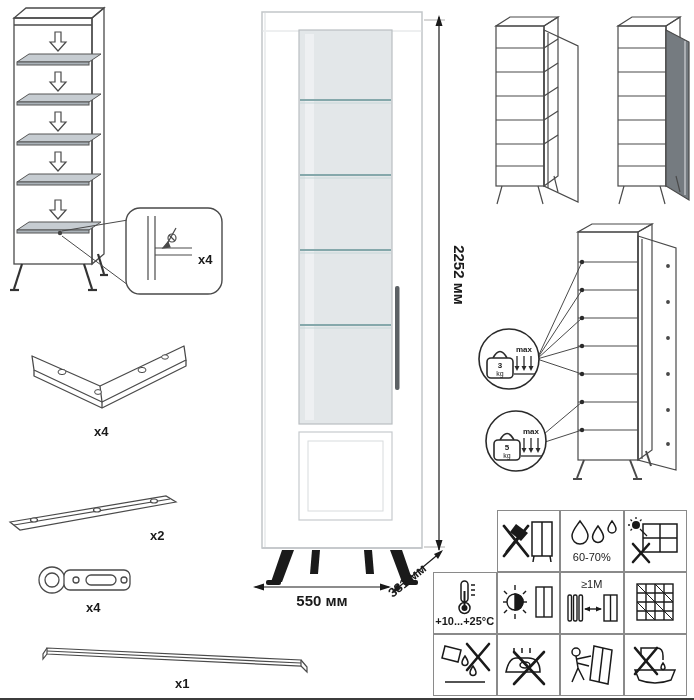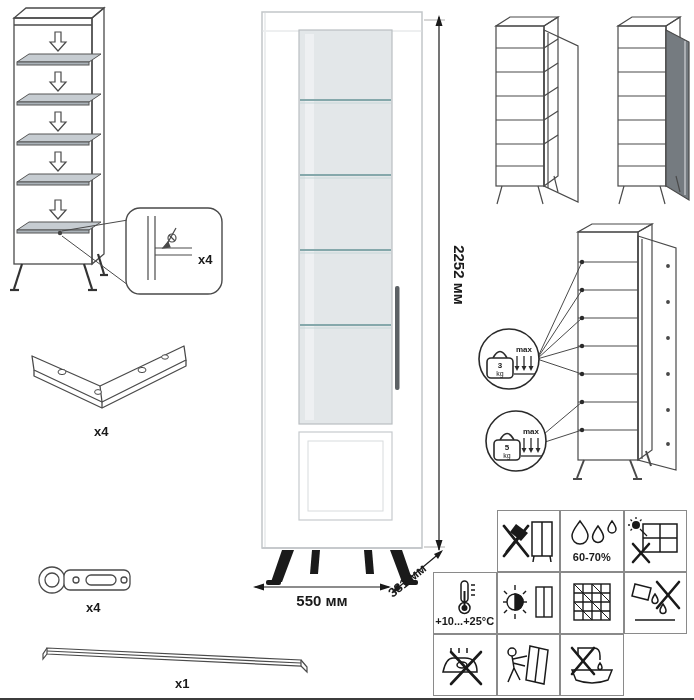"x2" div.panel { html: none -> <div> <svg> <g> <polygon></polygon> <line></line> <ellipse></ellipse> <ellipse></ellipse> <ellipse></ellipse> </g> <text>x2</text> </svg> </div> }
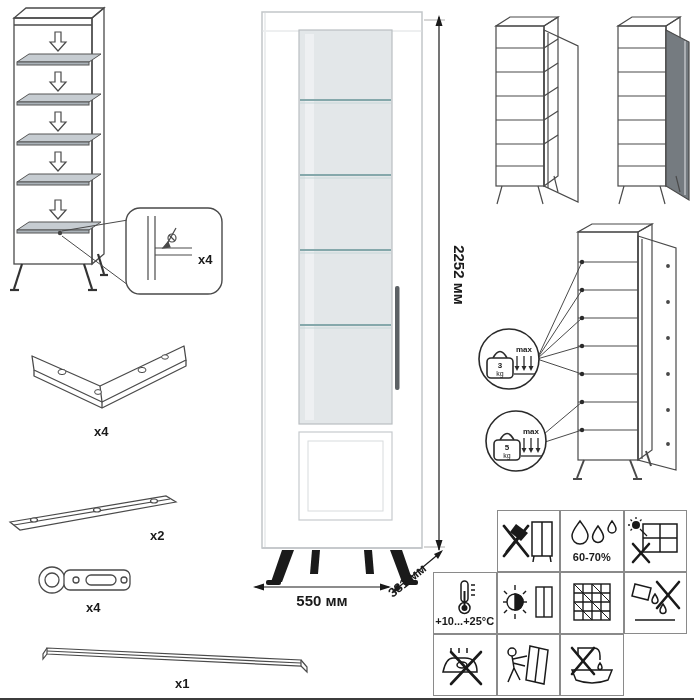"60-70%" .cell-text { font-weight: 700 -> 400 }
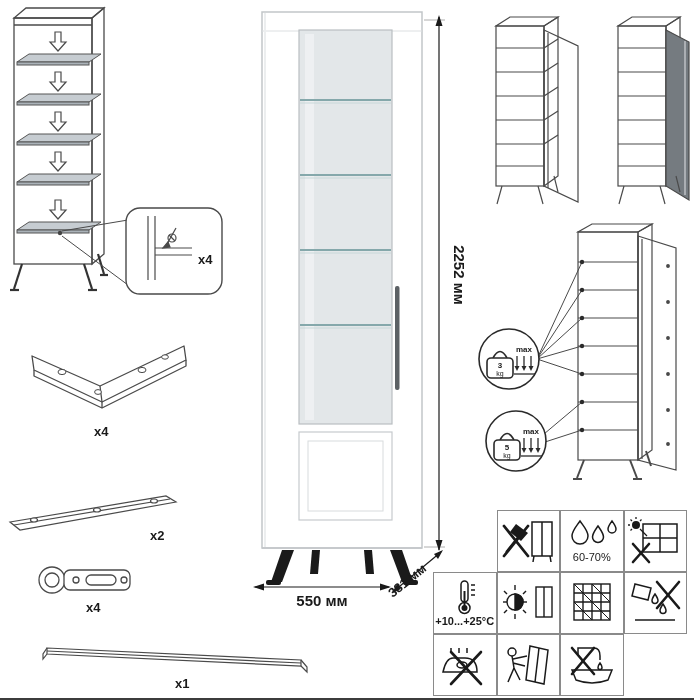"≥1M" div.cell { html: none -> <div> <div>≥1M</div> <svg> <g> <rect></rect> <rect></rect> <rect></rect> <rect></rect> <line></line> </g> <line></line> <polygon></polygon> <polygon></polygon> </svg> </div> }
